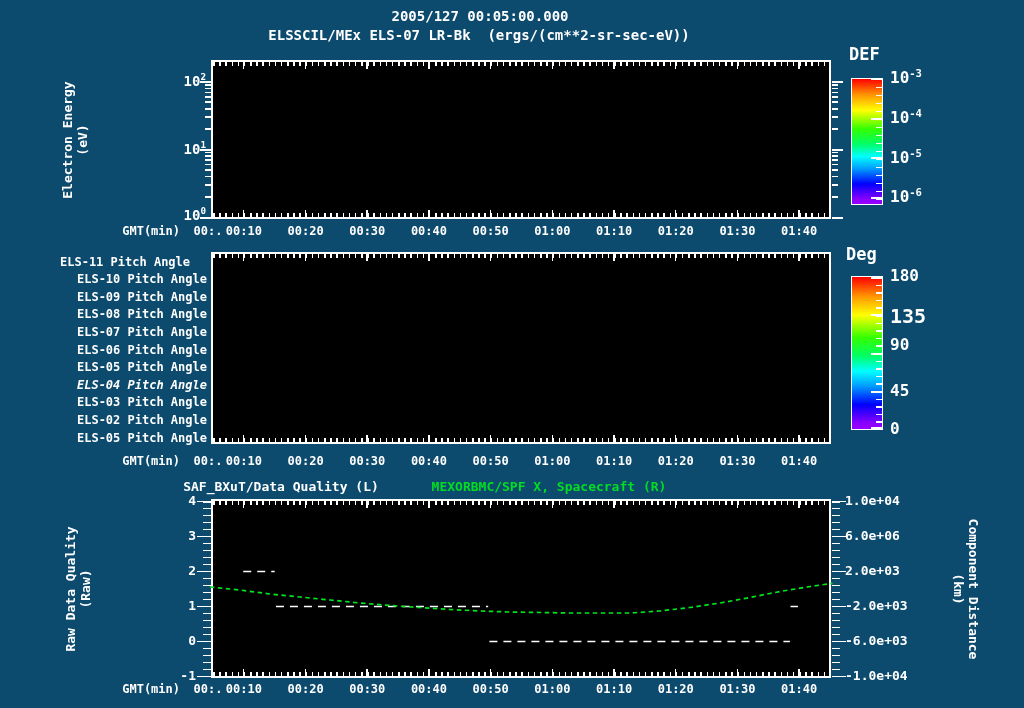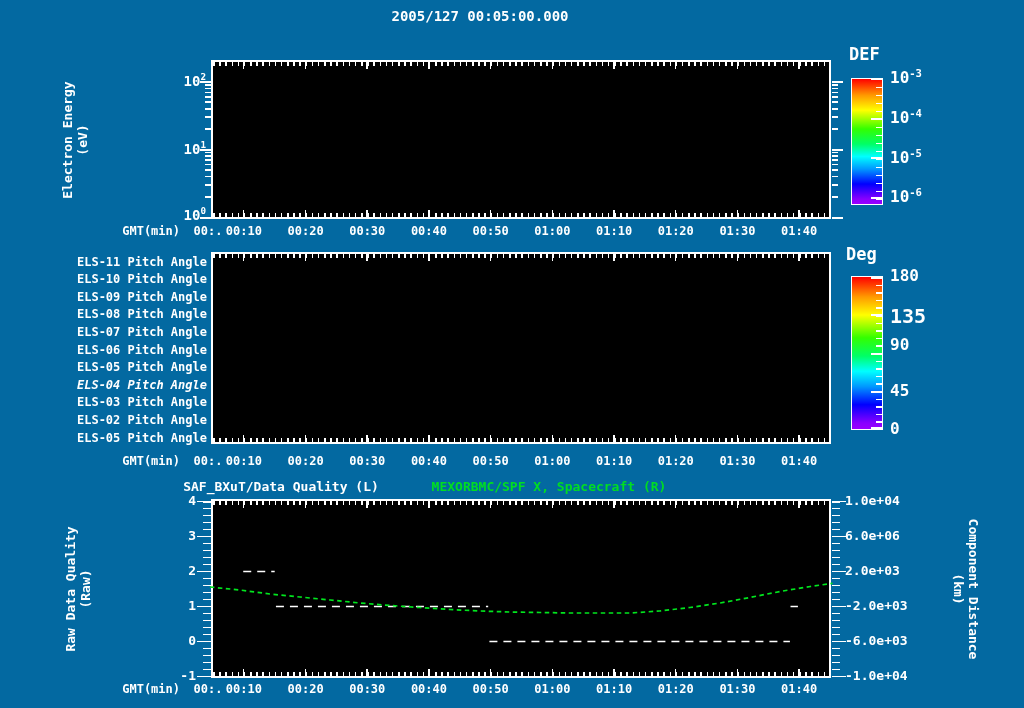"2005/127 00:05:00.000" #page { background: #0369a1 -> #0c4a6e }
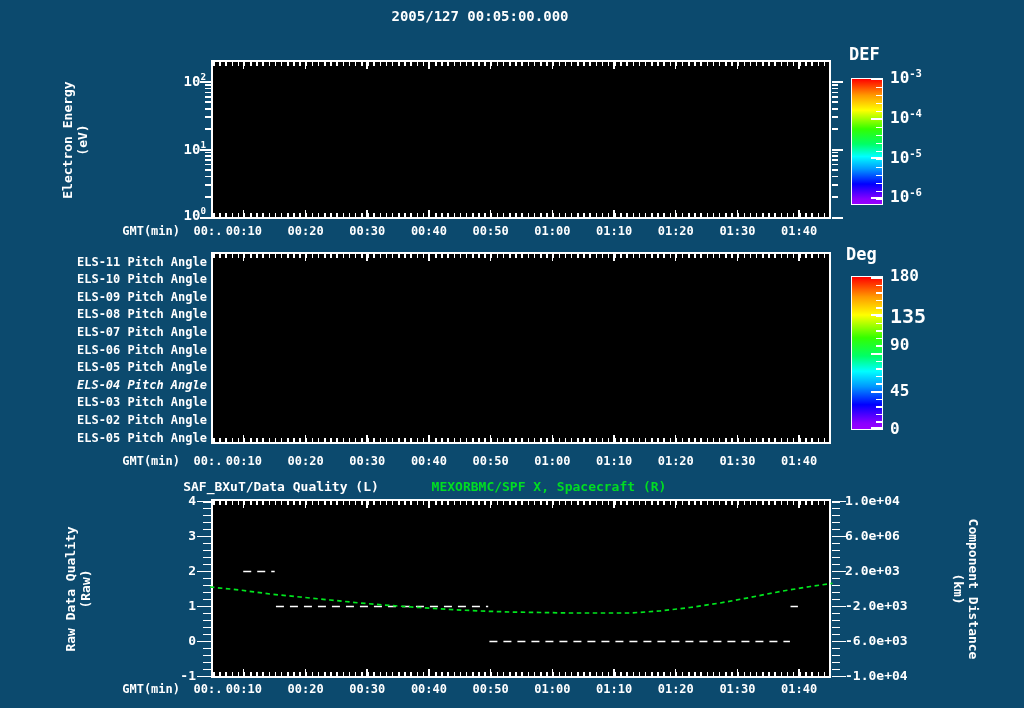"ELSSCIL/MEx ELS-07 LR-Bk" div.txt { html: none -> <div>ELSSCIL/MEx ELS-07 LR-Bk (ergs/(cm**2-sr-sec-eV))</div> }
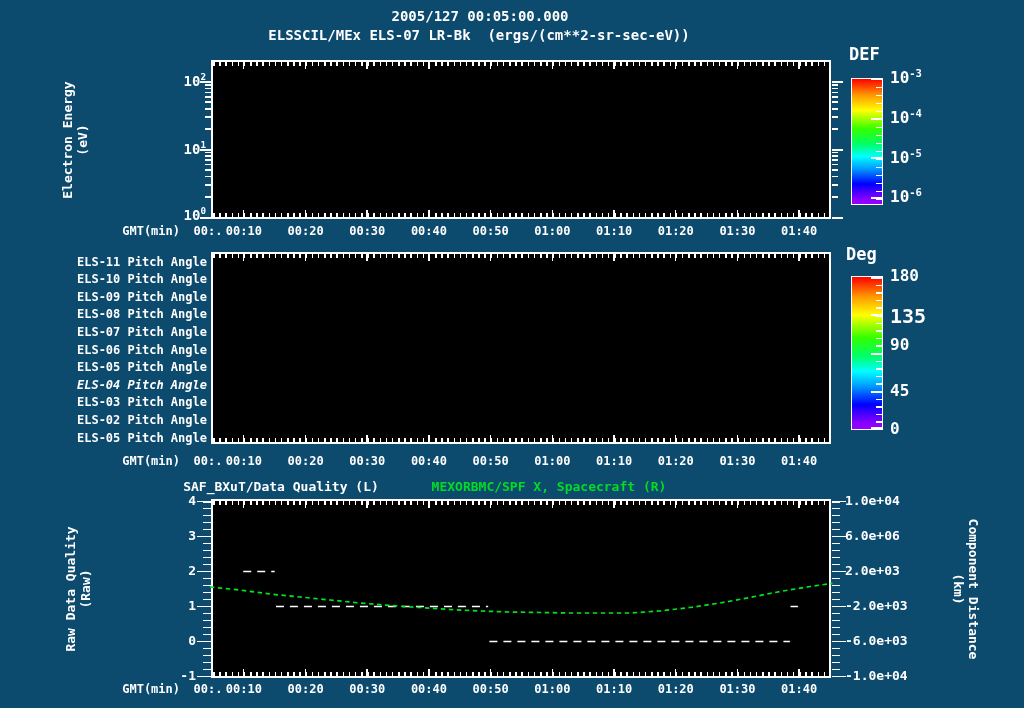"ELS-11 Pitch Angle" div.txt { text-align: right -> none }
